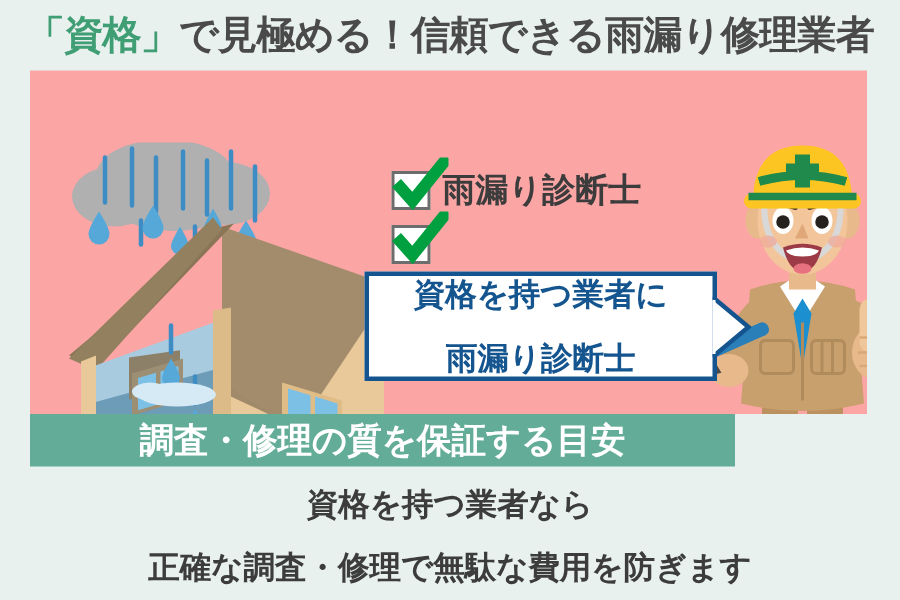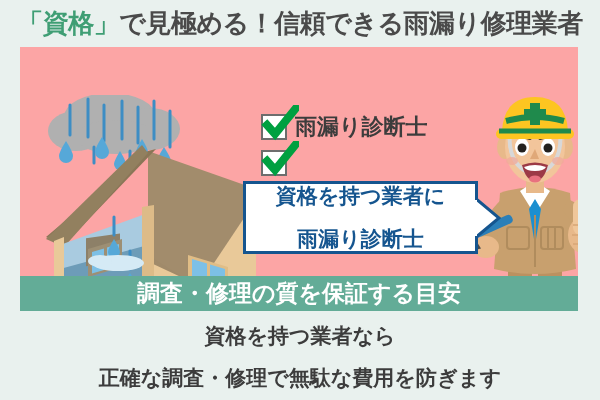"調査・修理の質を保証する目安" .banner { width: 558px -> 470px }
